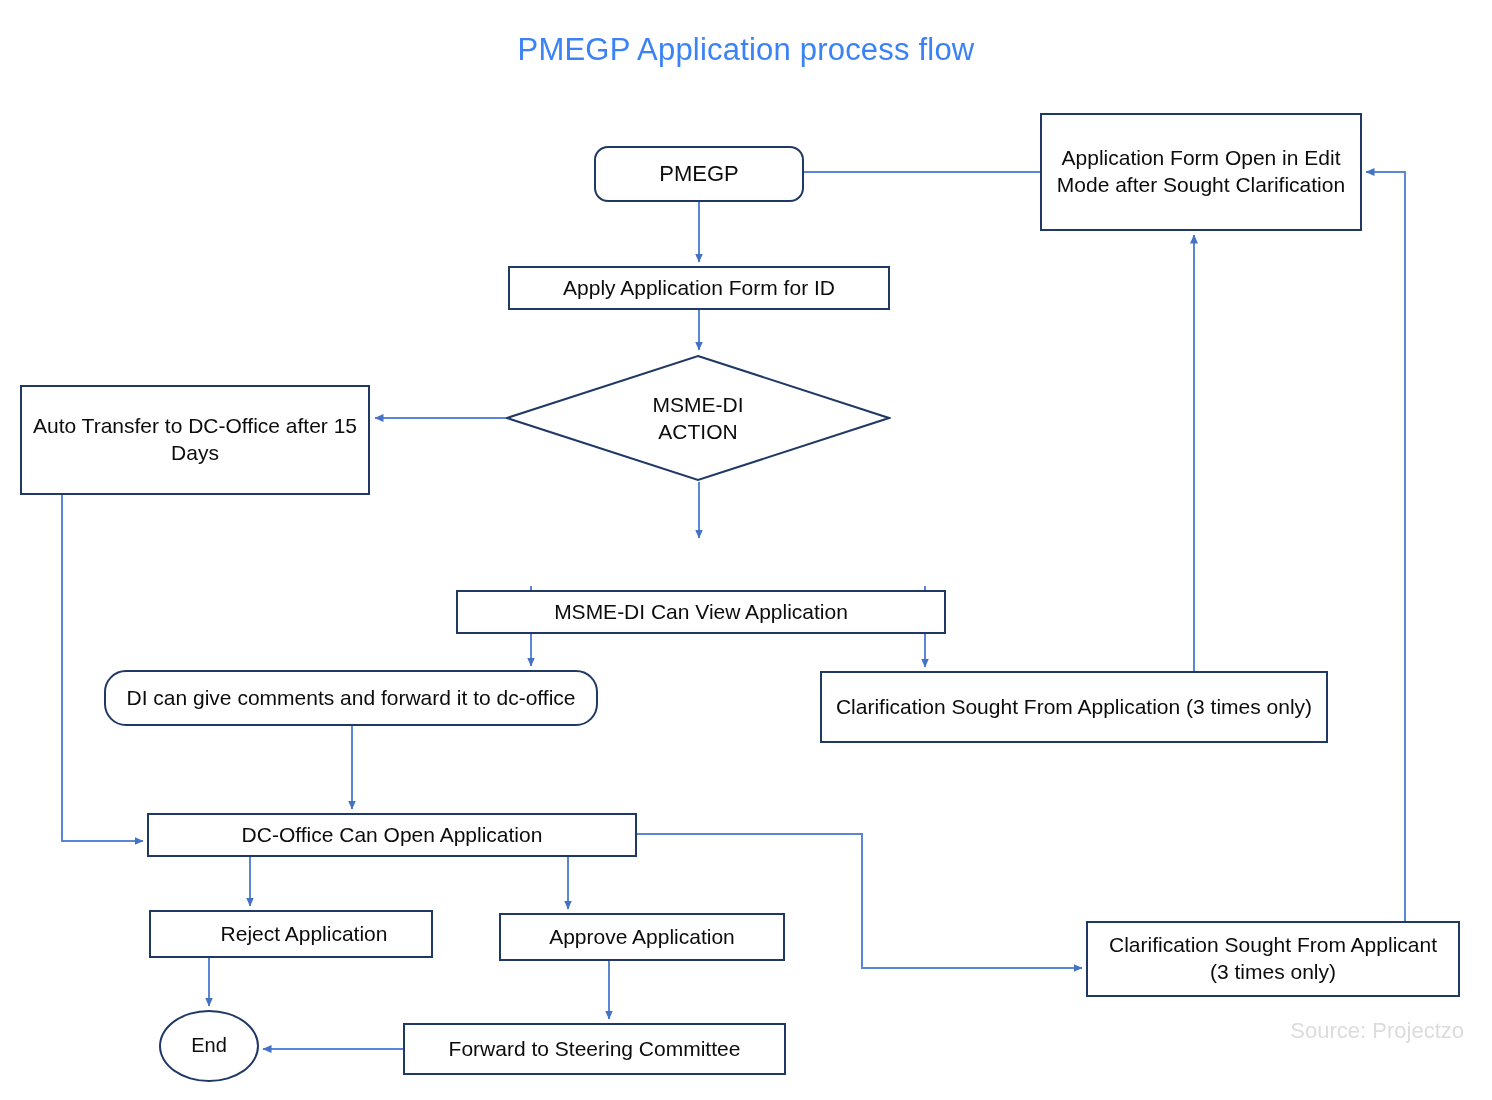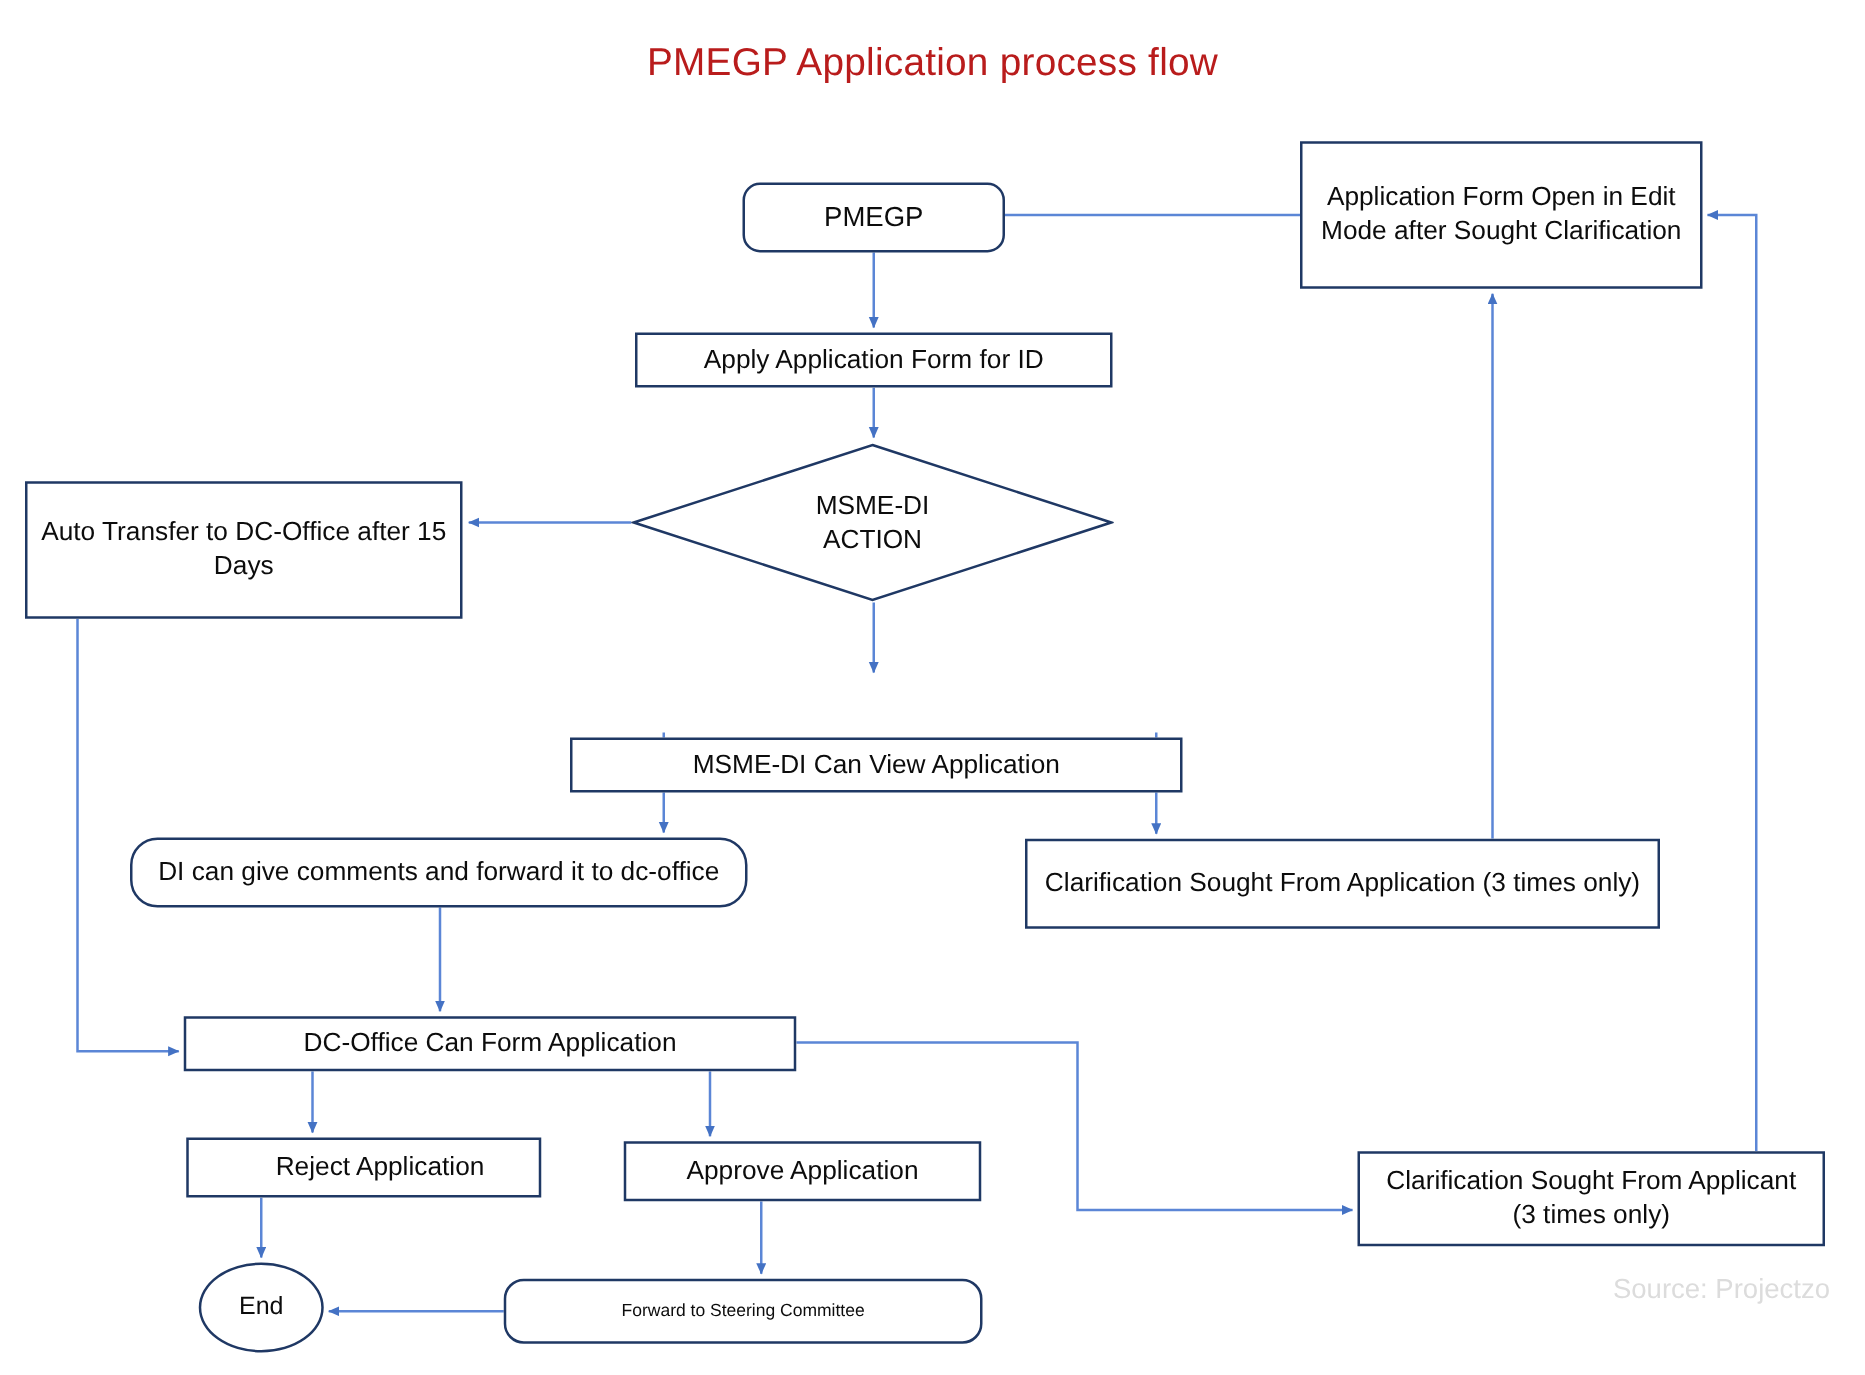"PMEGP Application process flow" .title { color: #b91c1c -> #3b82f6 }
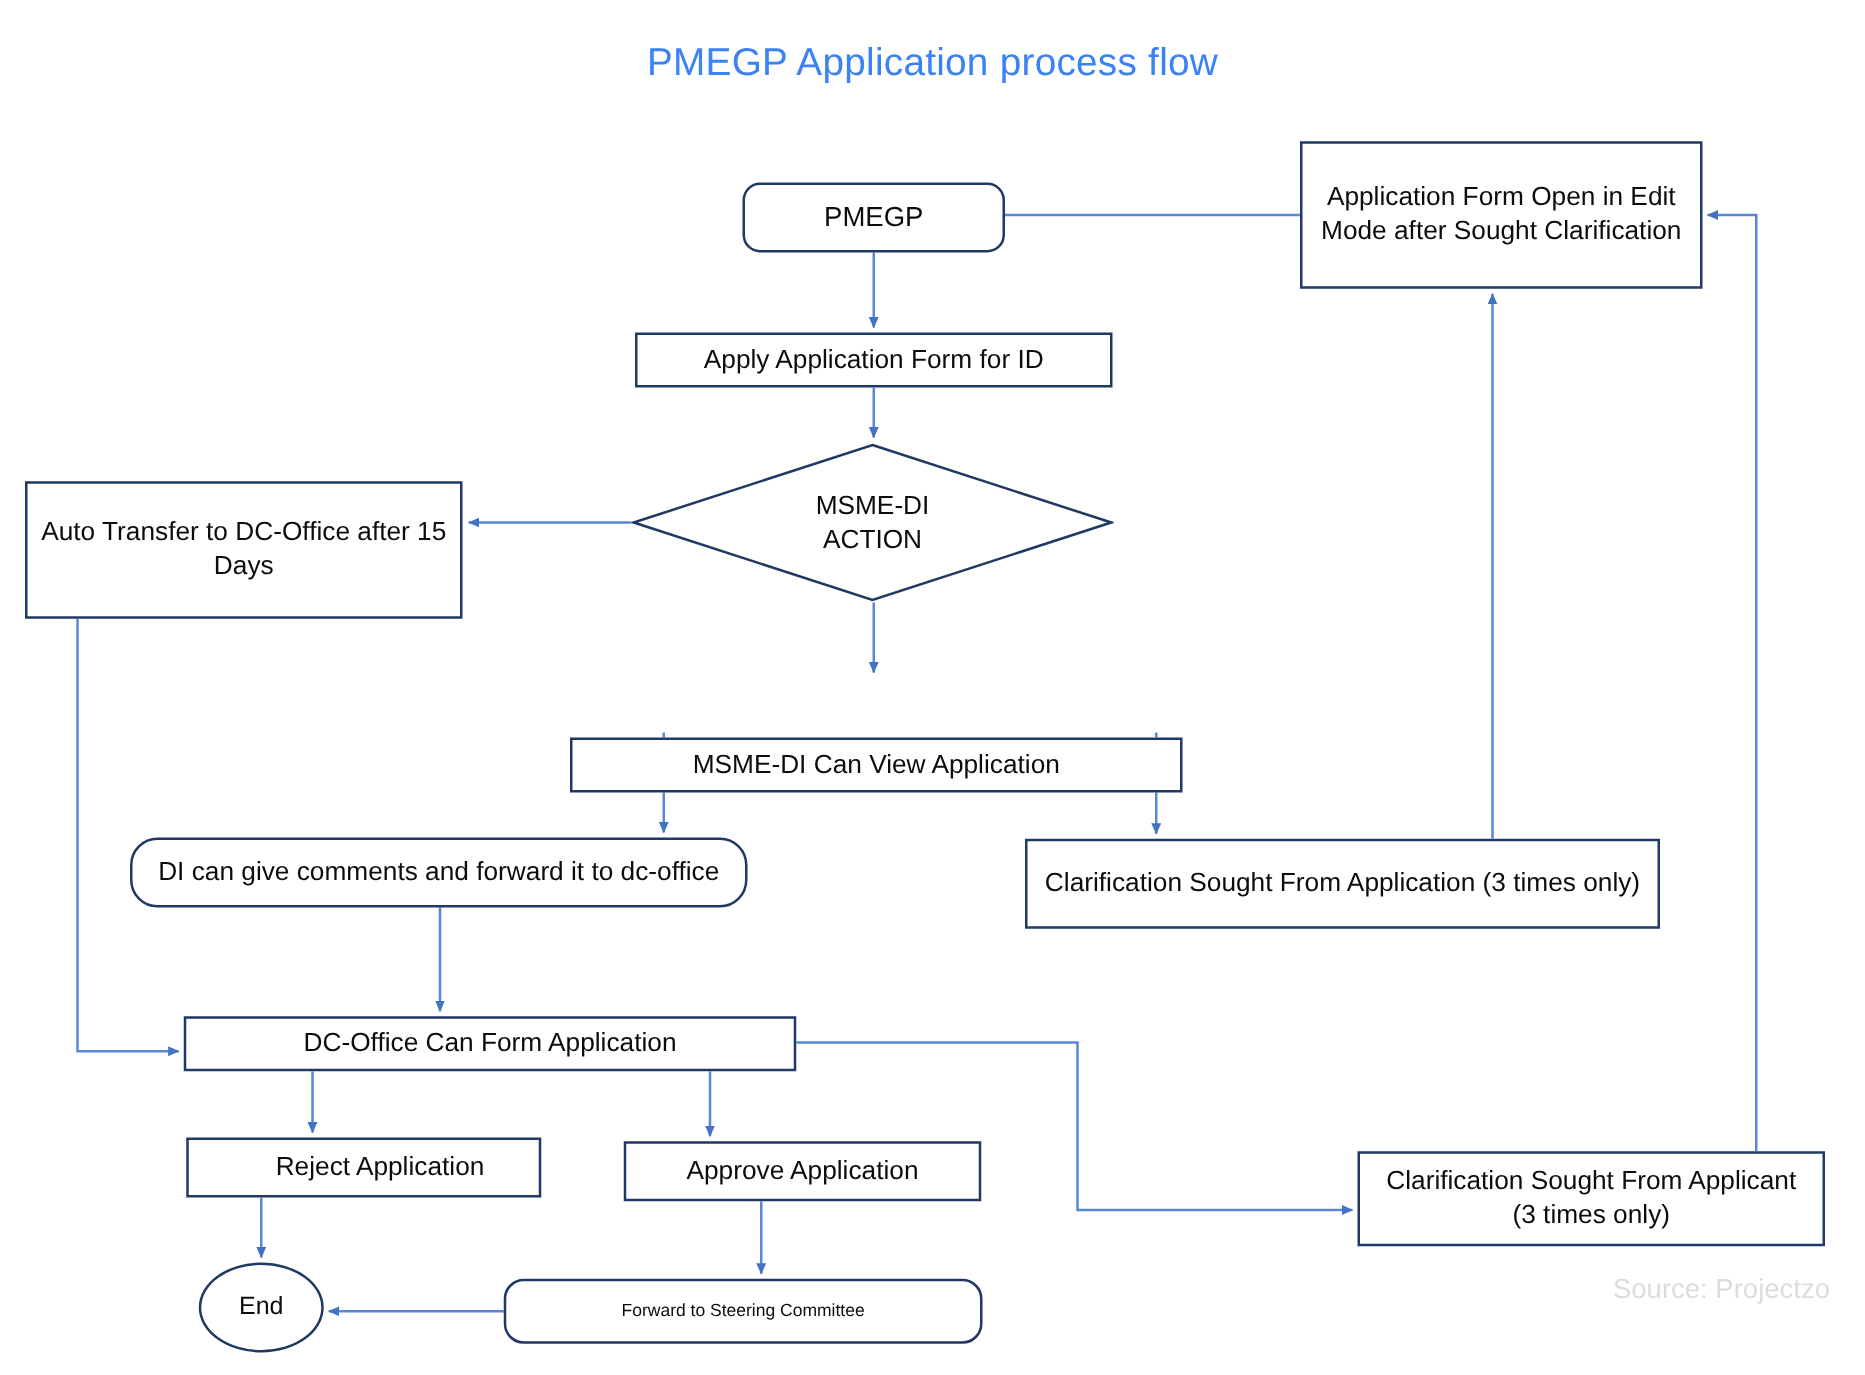"DC-Office Can Form Application" div.node { text: Form -> Open }
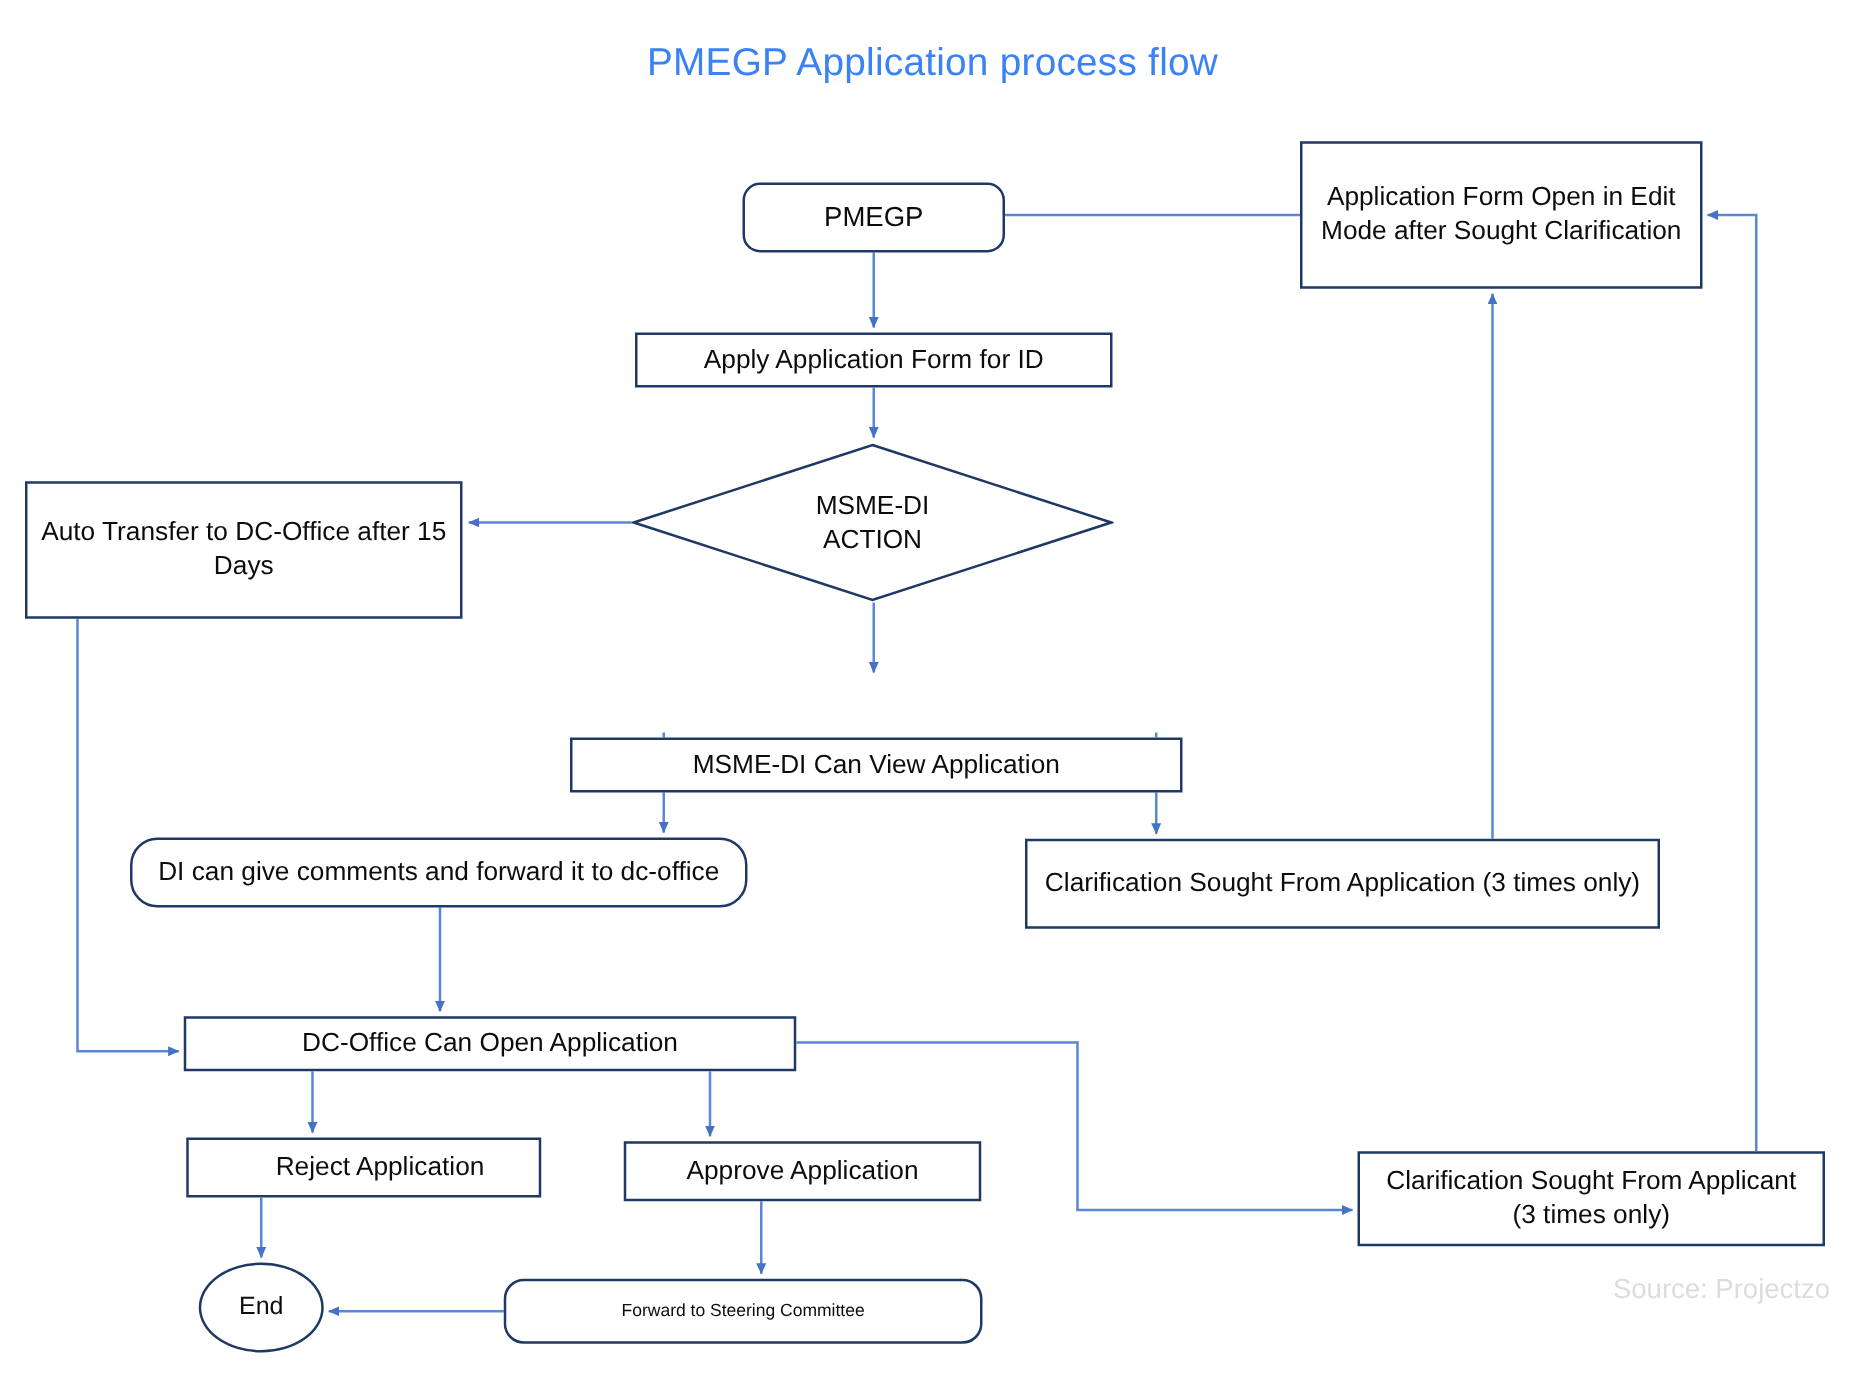"Forward to Steering Committee" .n-forward { border-radius: 16px -> none; font-size: 14px -> 21px }
